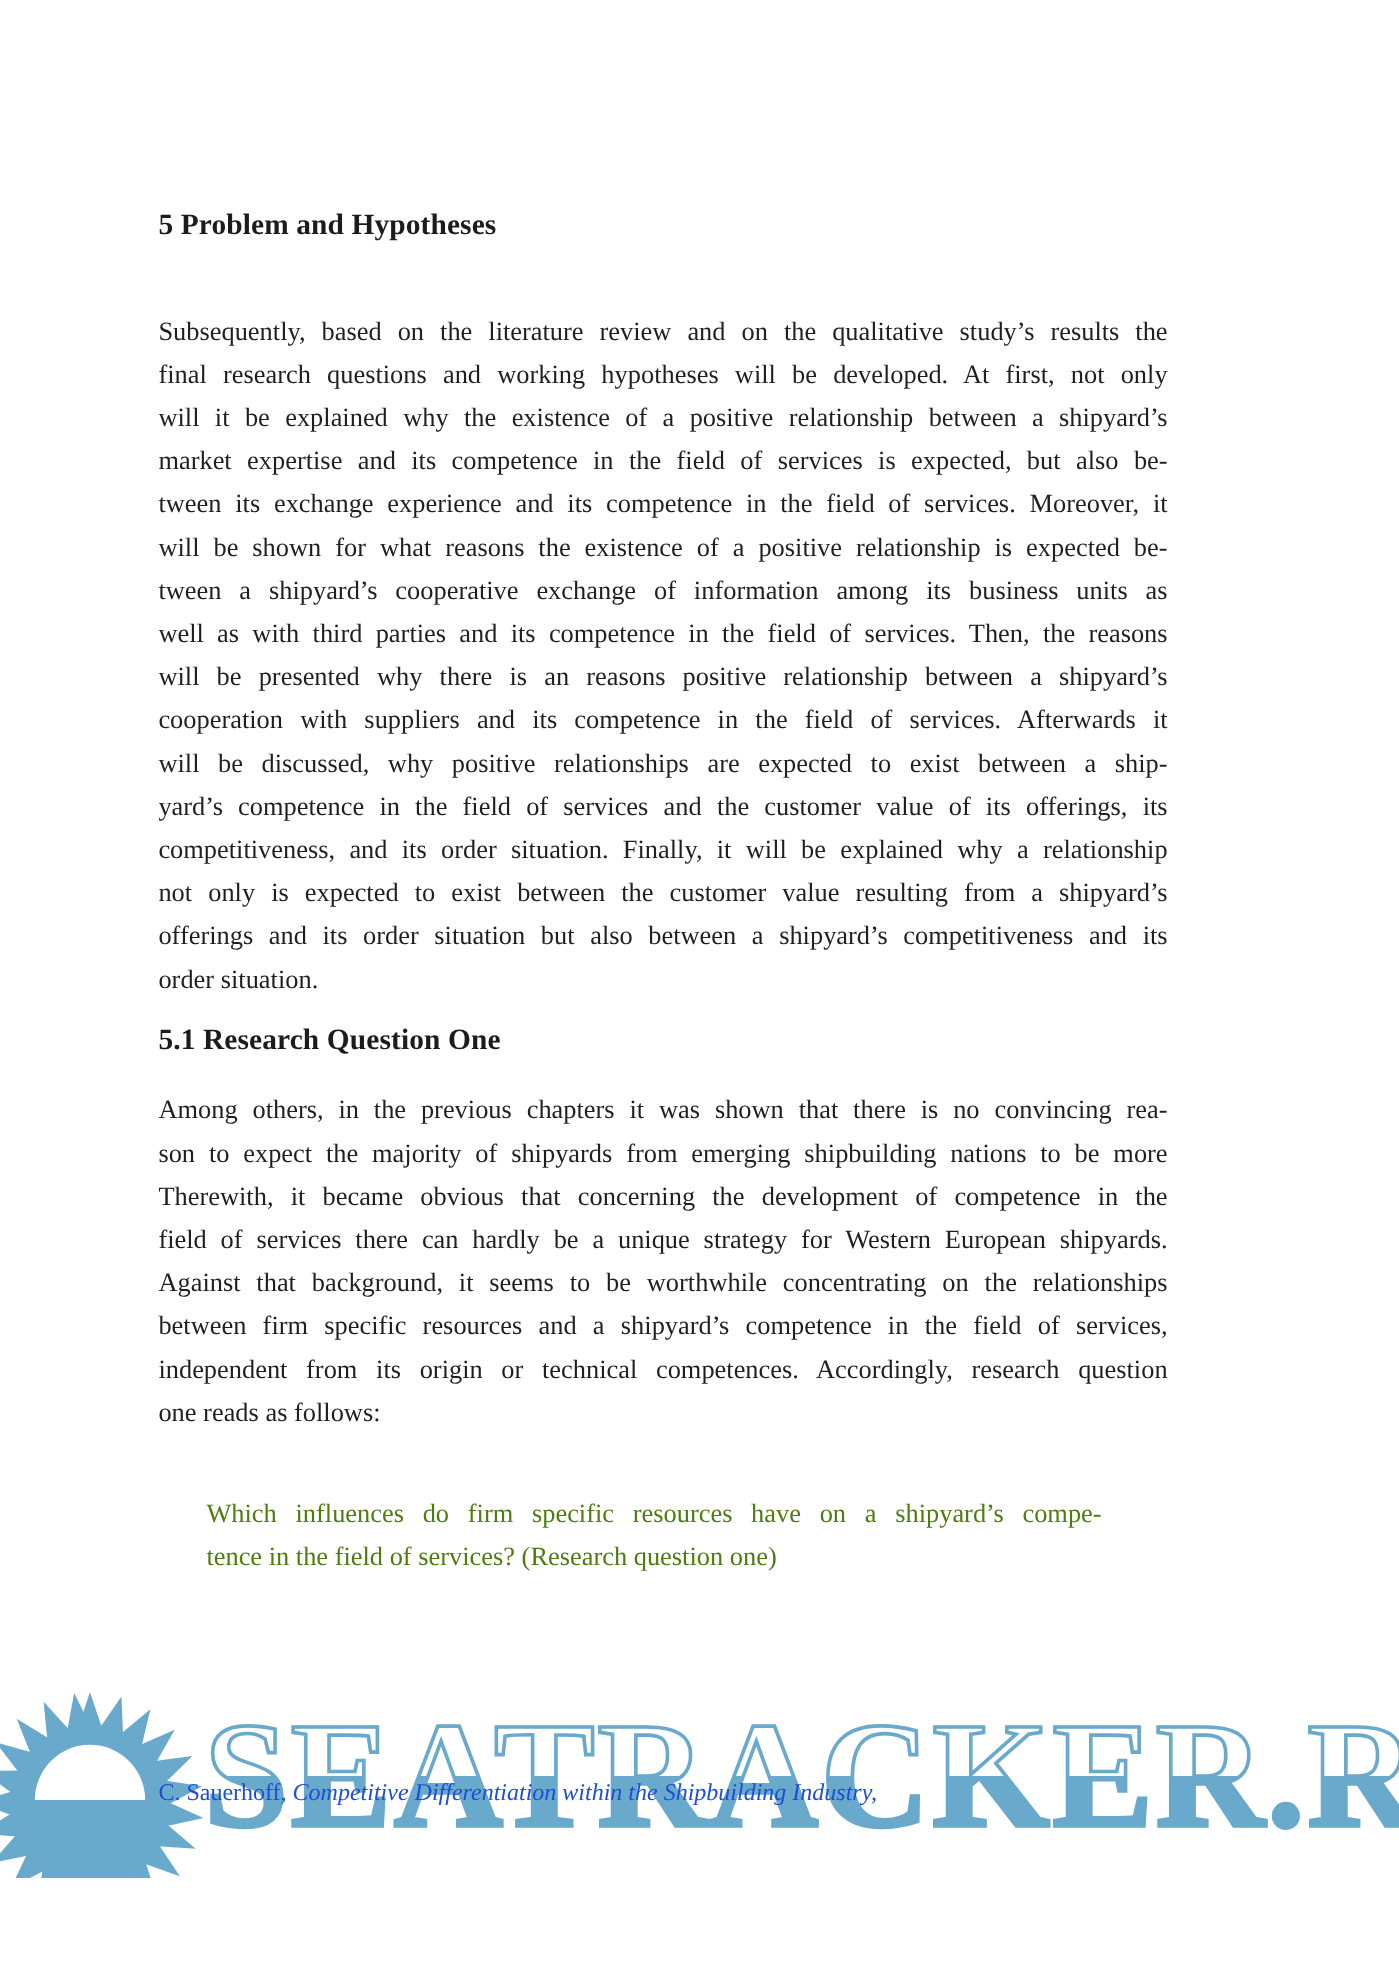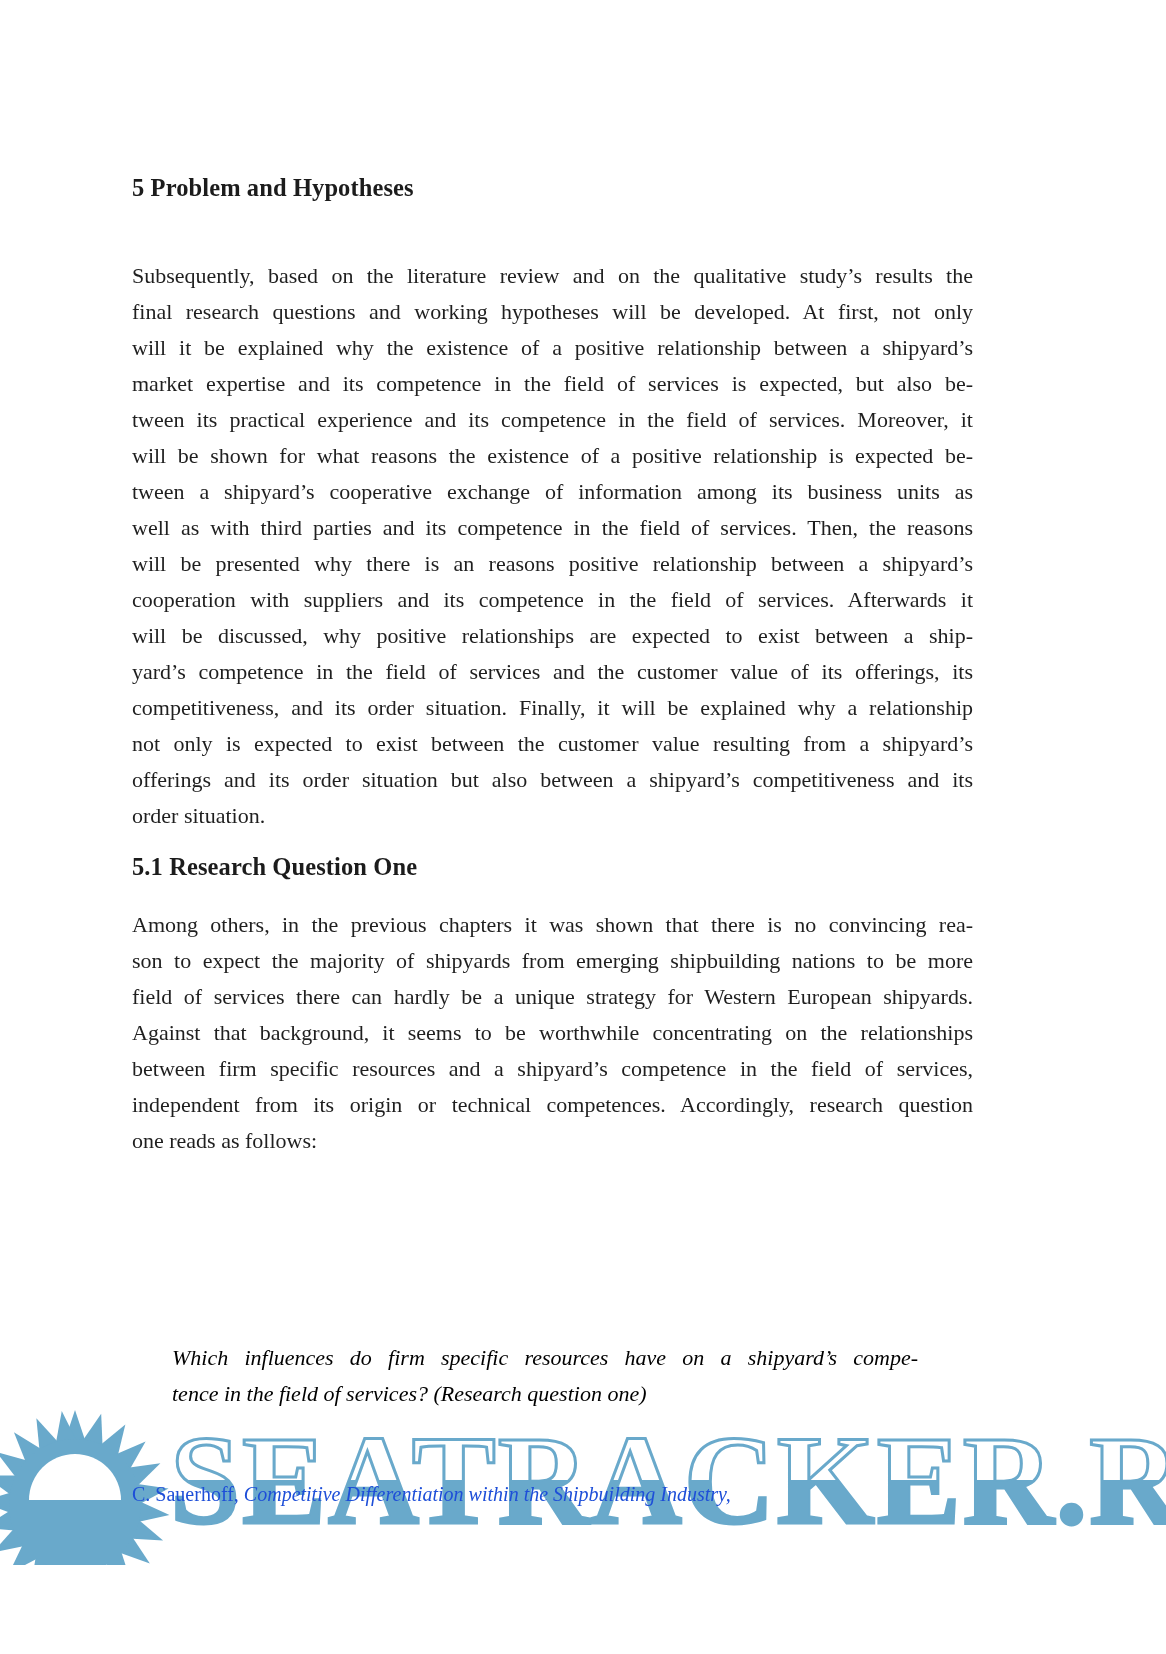"tween its practical experience and" span.line { text: practical -> exchange }
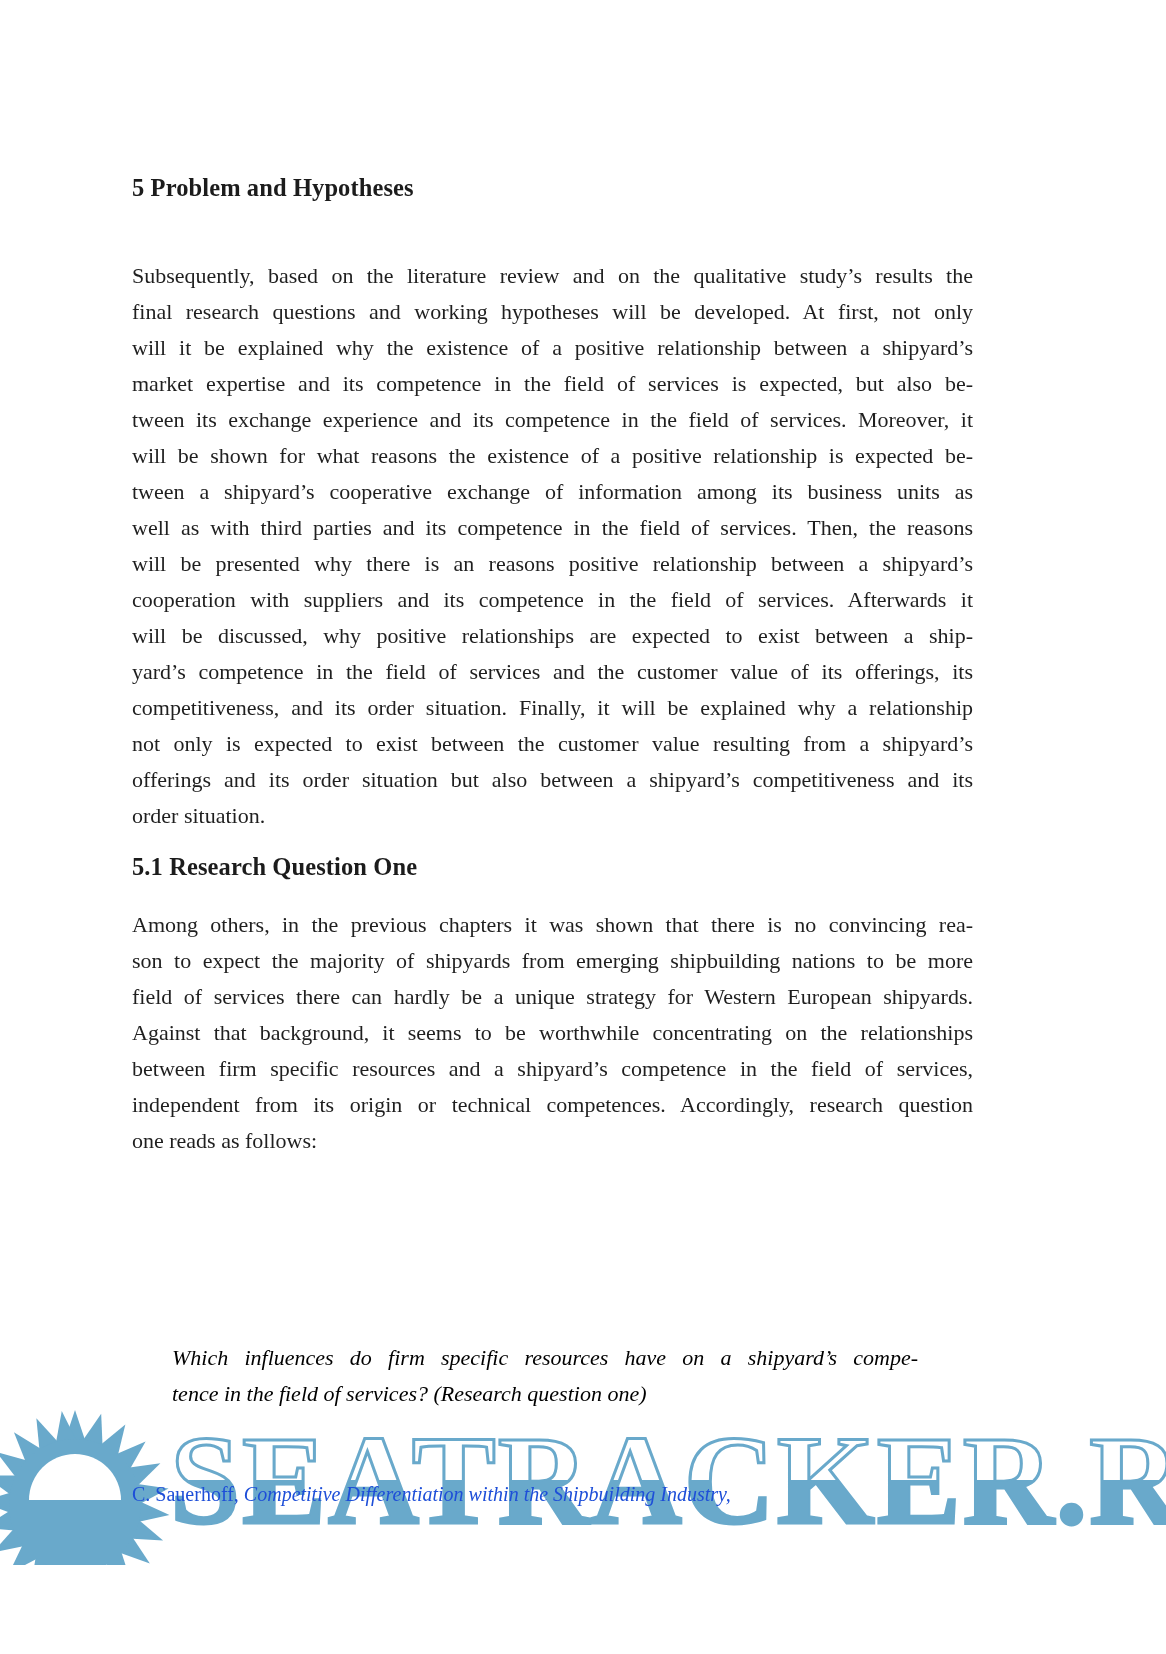"Therewith, it became obvious that" span.line { html: none -> <span>Therewith, it became obvious that concerning the development of competence in the</span> }
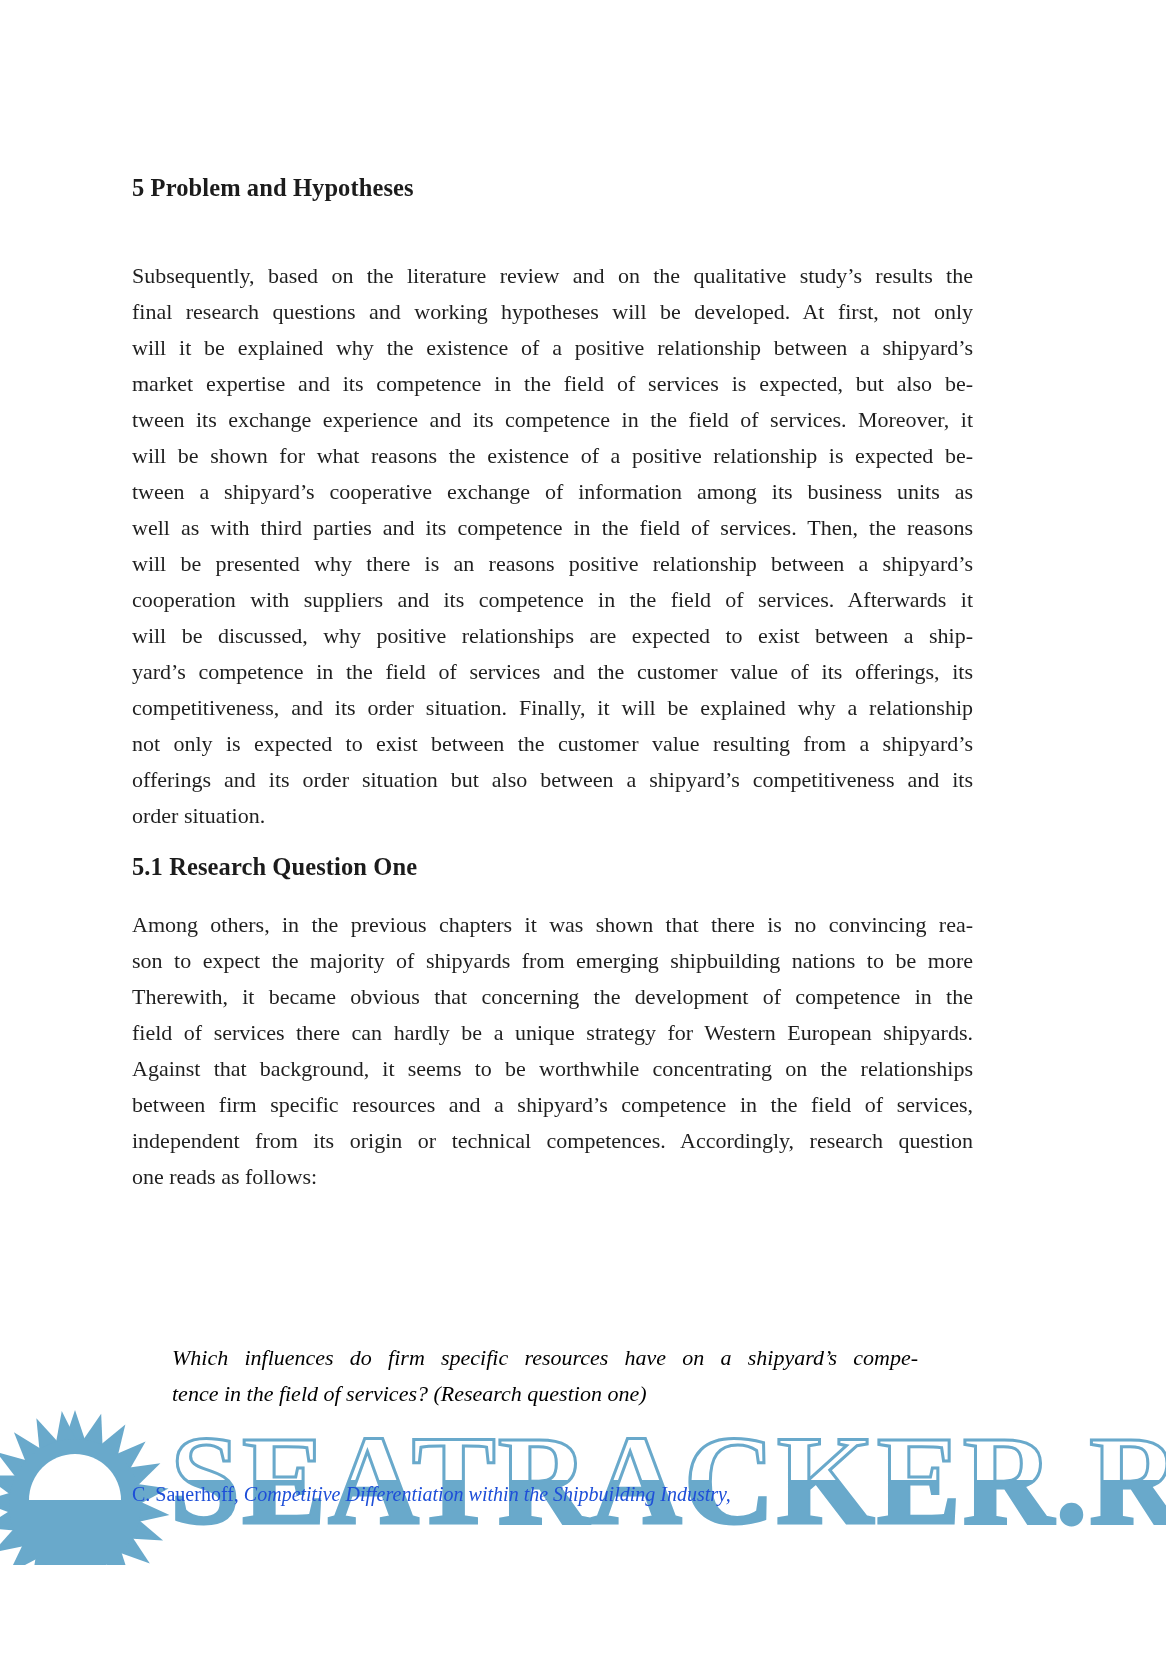"Which influences do firm specific" .quote { color: #000000 -> #4d7c0f; font-style: italic -> none; top: 1340px -> 1243px }
